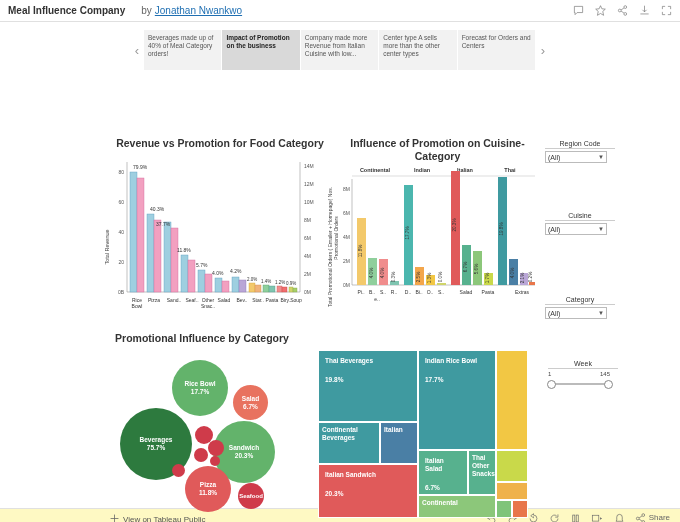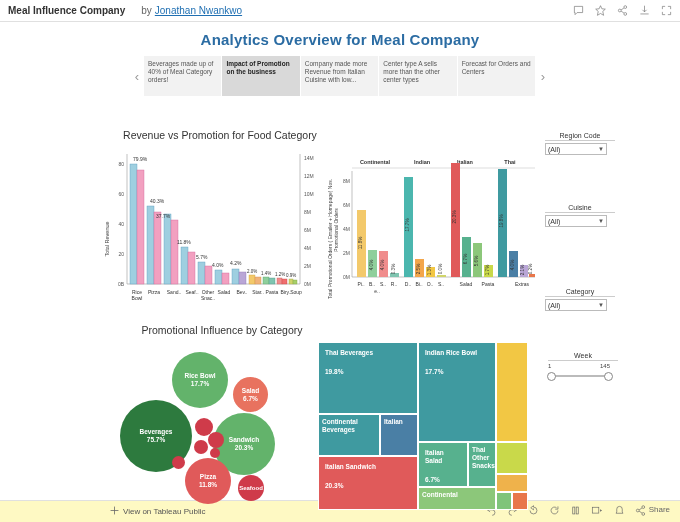"Analytics Overview for Meal Company" div.dash-title { html: <div>Analytics Overview for Meal Company</div> -> none }
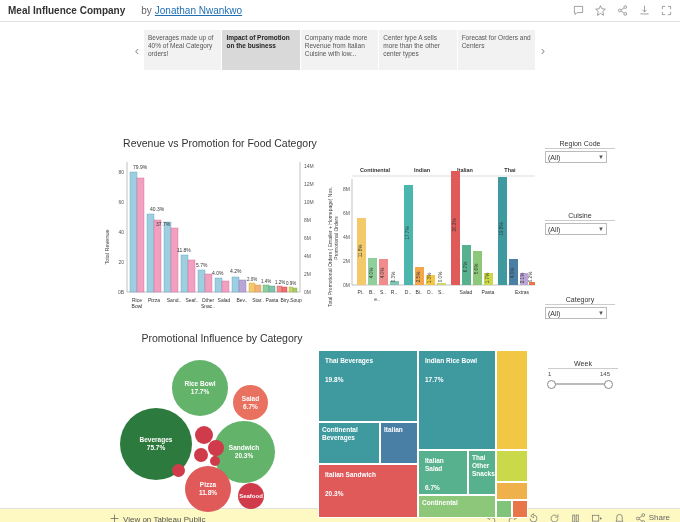"Revenue vs Promotion for Food" .panel-h { font-weight: normal -> bold }
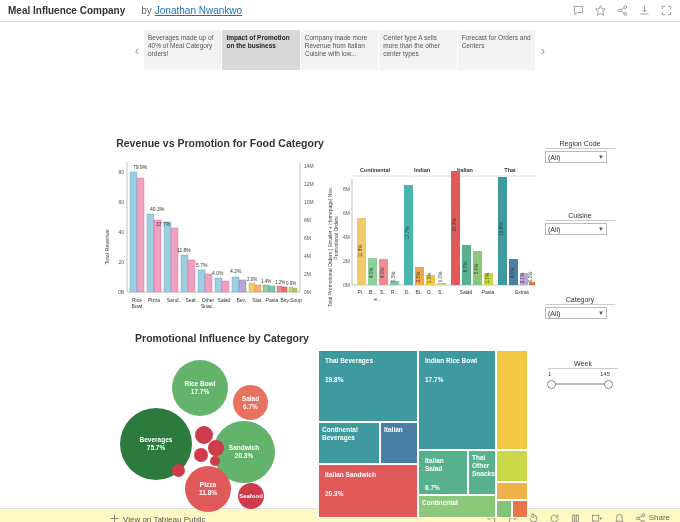"Influence of Promotion on" div.panel-h { html: none -> <div>Influence of Promotion on Cuisine-Category</div> }
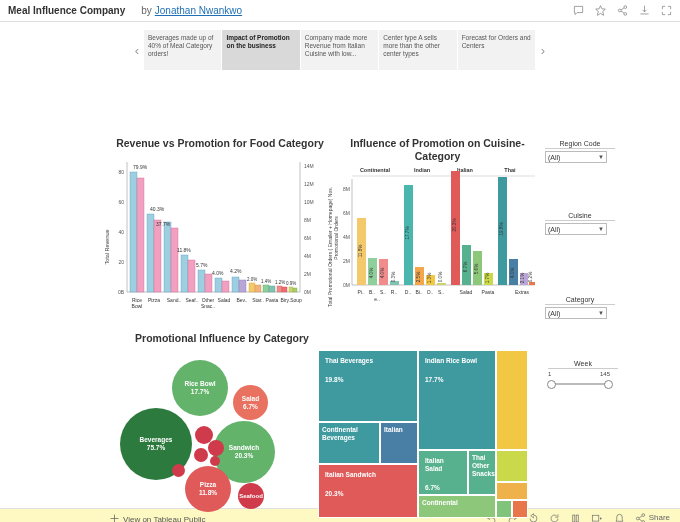"Promotional Influence by Category" div.panel-h { left: 112px -> 92px }
